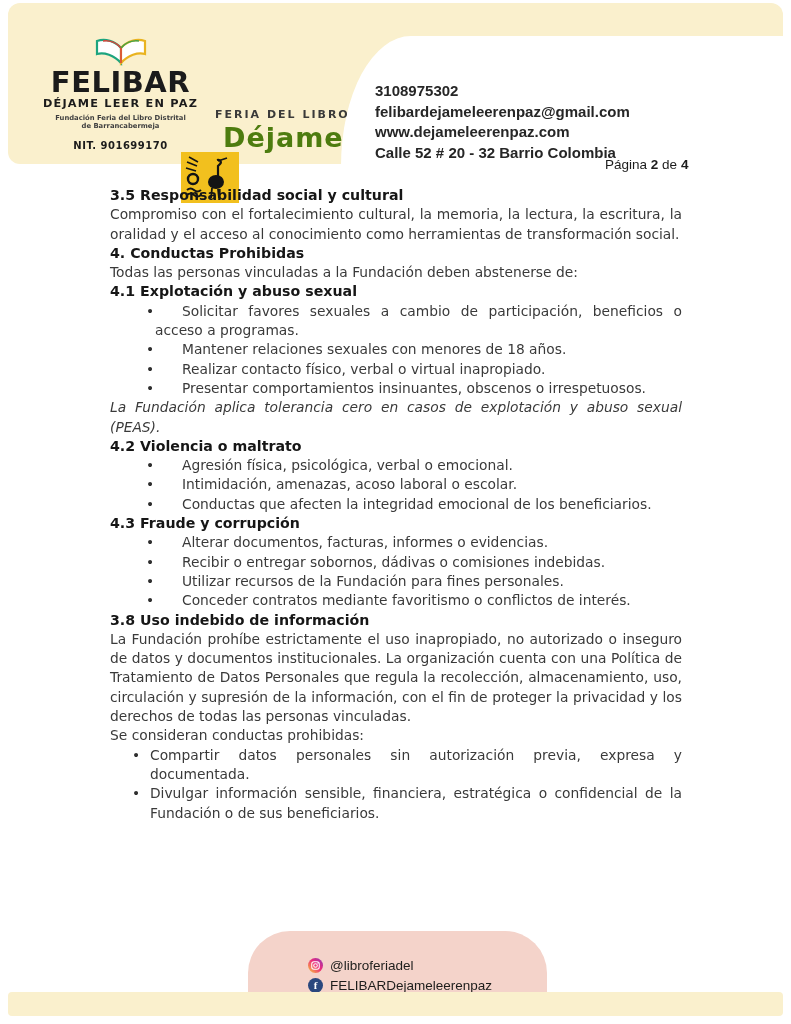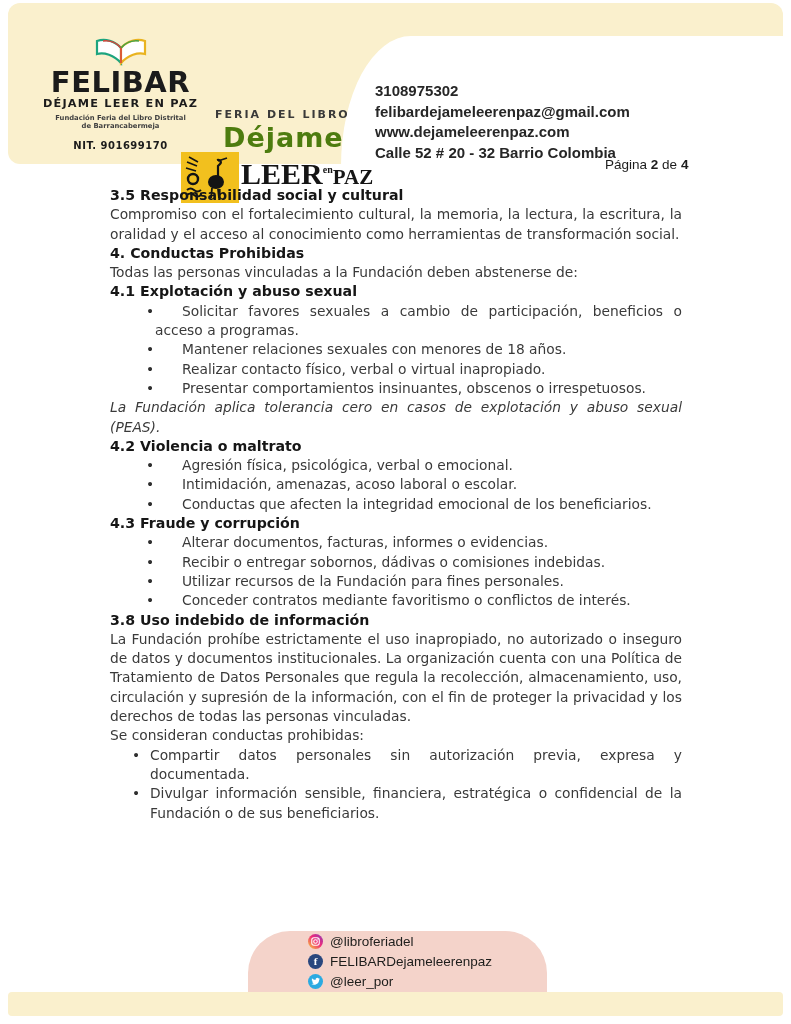"LEERenPAZ" div.feria-leer { html: <div><span>LEER</span><span>en</span><span>PAZ</span></div> -> none }
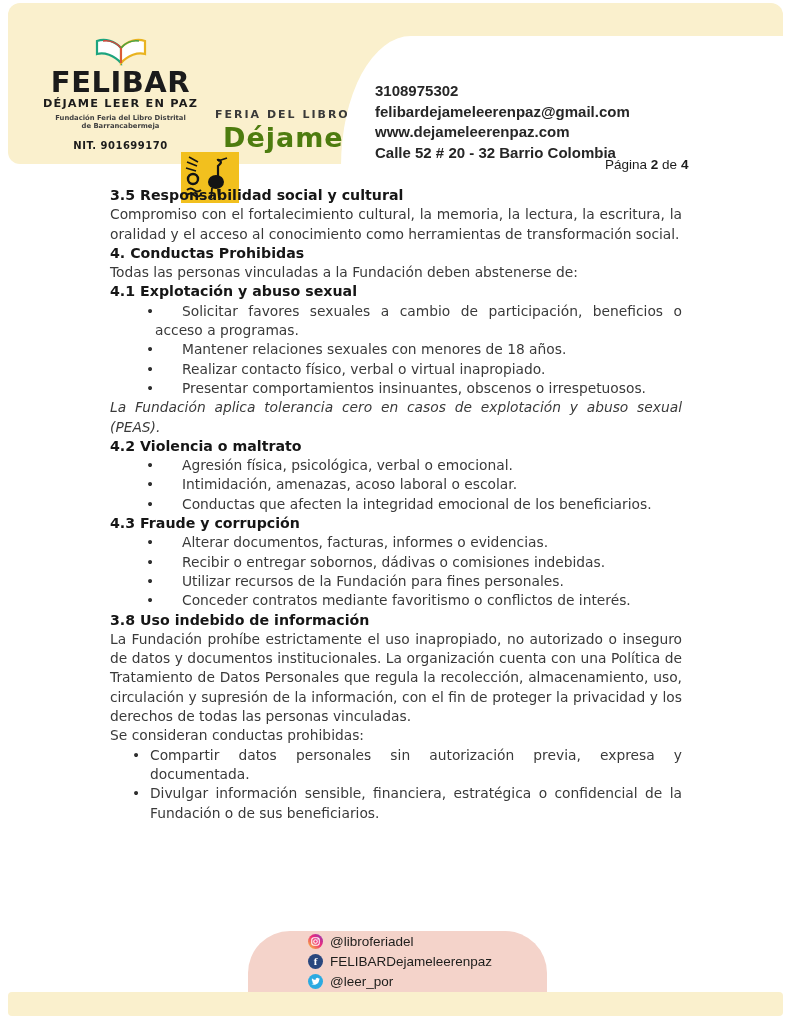"@libroferiadel" .social { padding: 0 0 0 60px -> 24px 0 0 60px }
